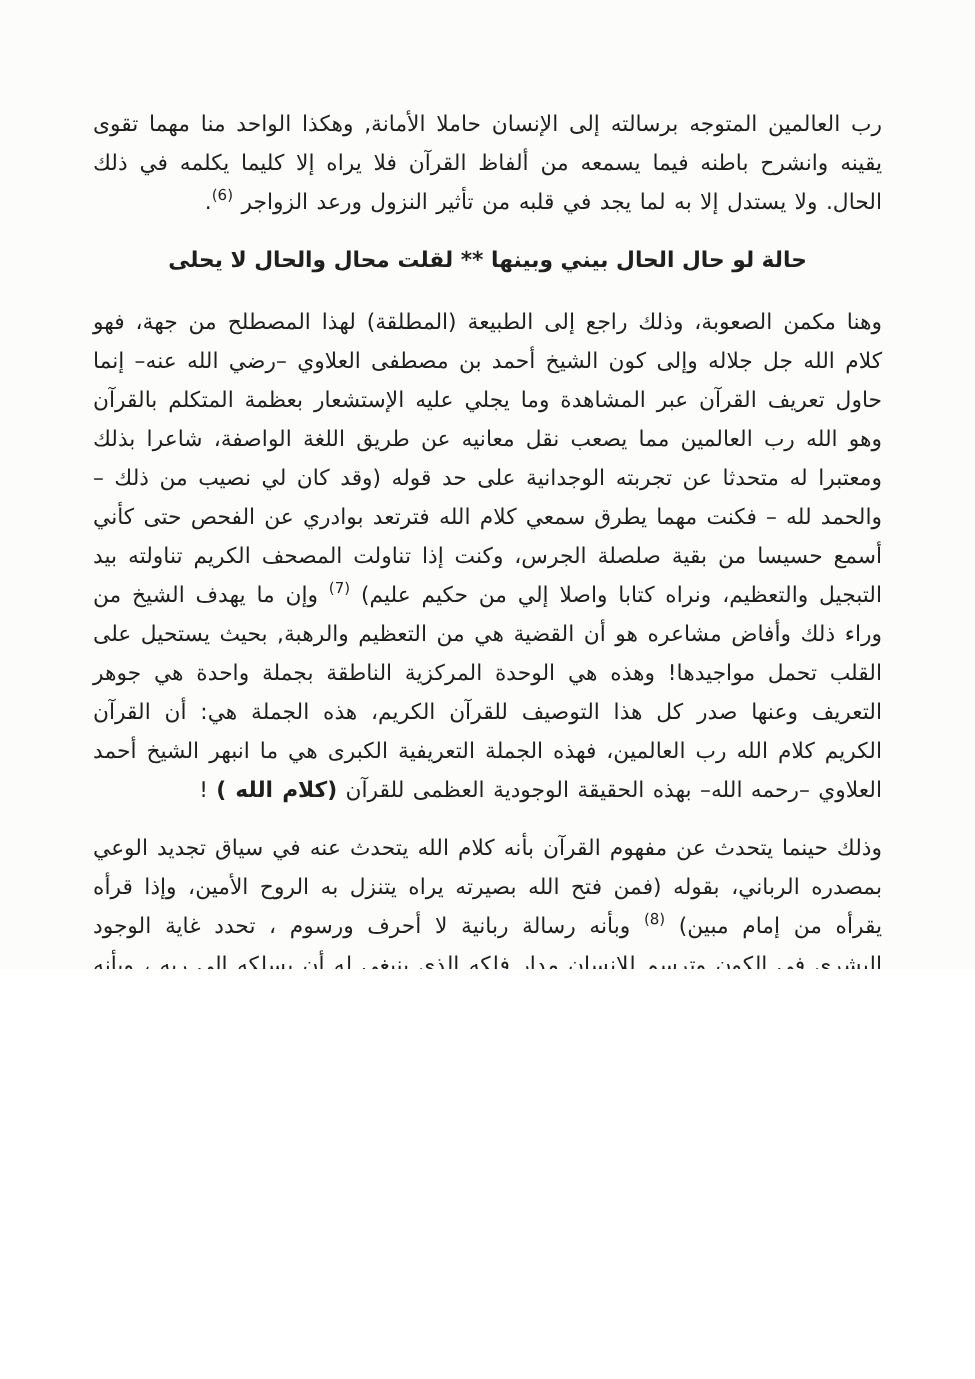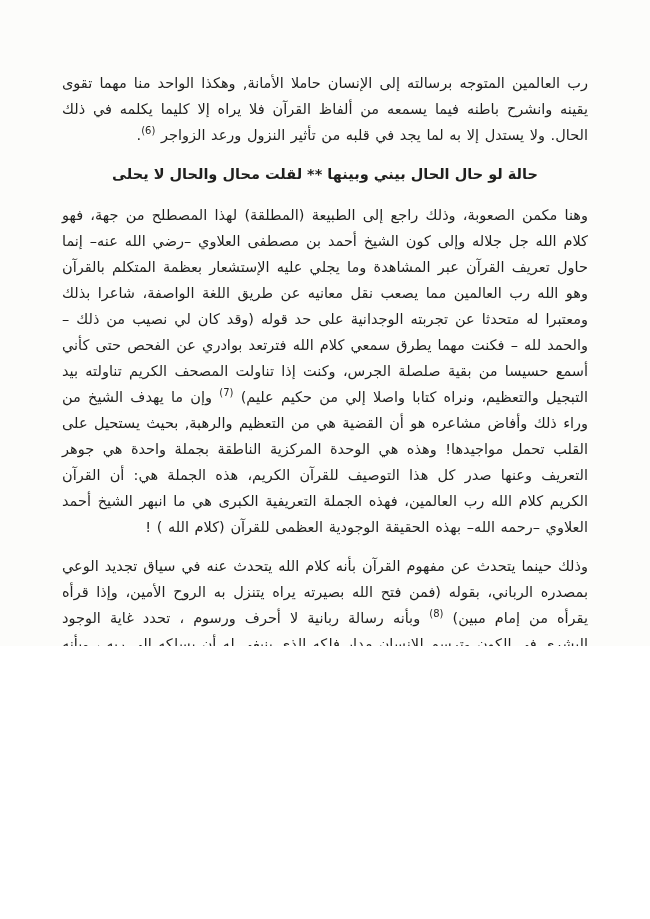"(كلام الله )" .bold-inline { font-weight: normal -> bold }
